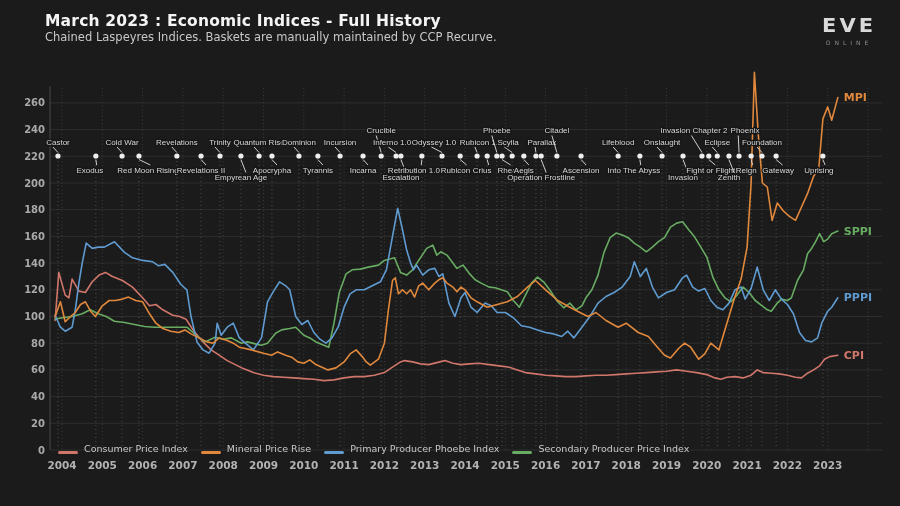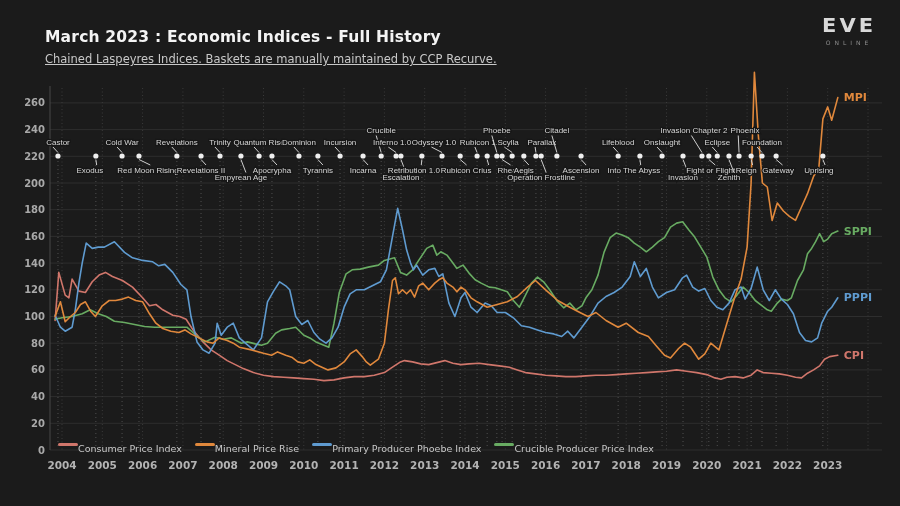"March 2023 : Economic Indices" .title { margin-top: 16px -> none }
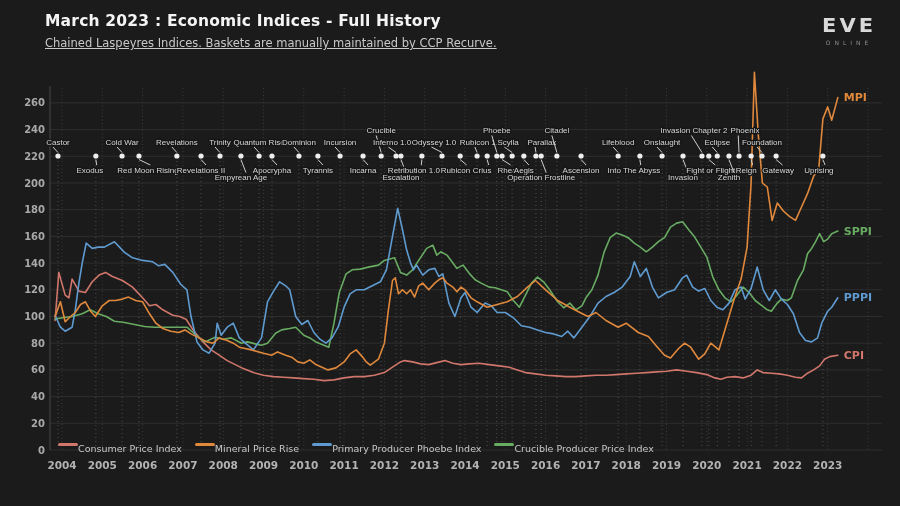"Chained Laspeyres Indices. Baskets are" .subtitle { margin-top: 6px -> none; text-decoration: underline -> none }
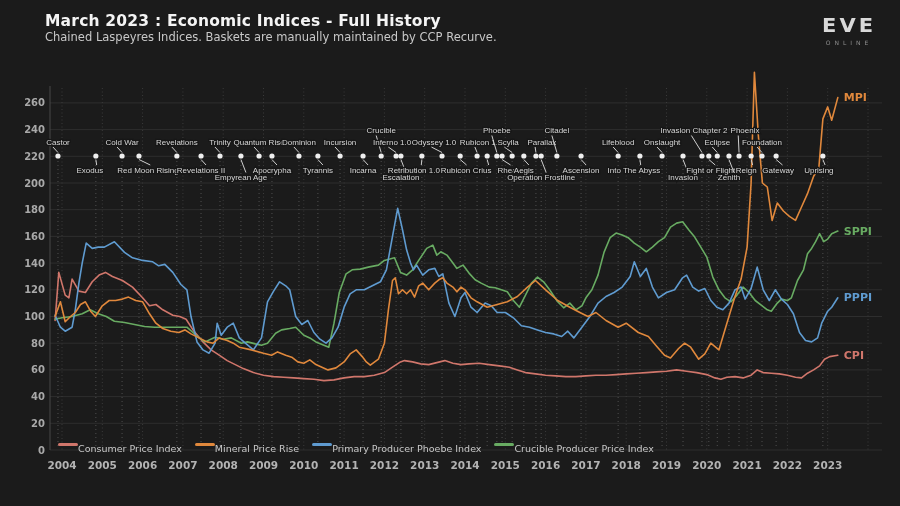"Consumer Price Index" .legend-item { align-items: flex-start -> flex-end; gap: none -> 6px }
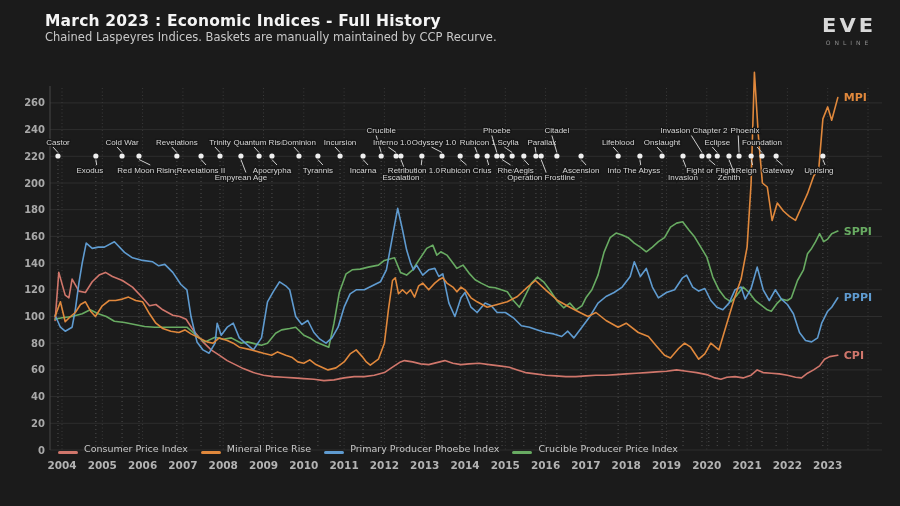"Crucible Producer Price Index" span.legend-label { text: Crucible -> Secondary }
